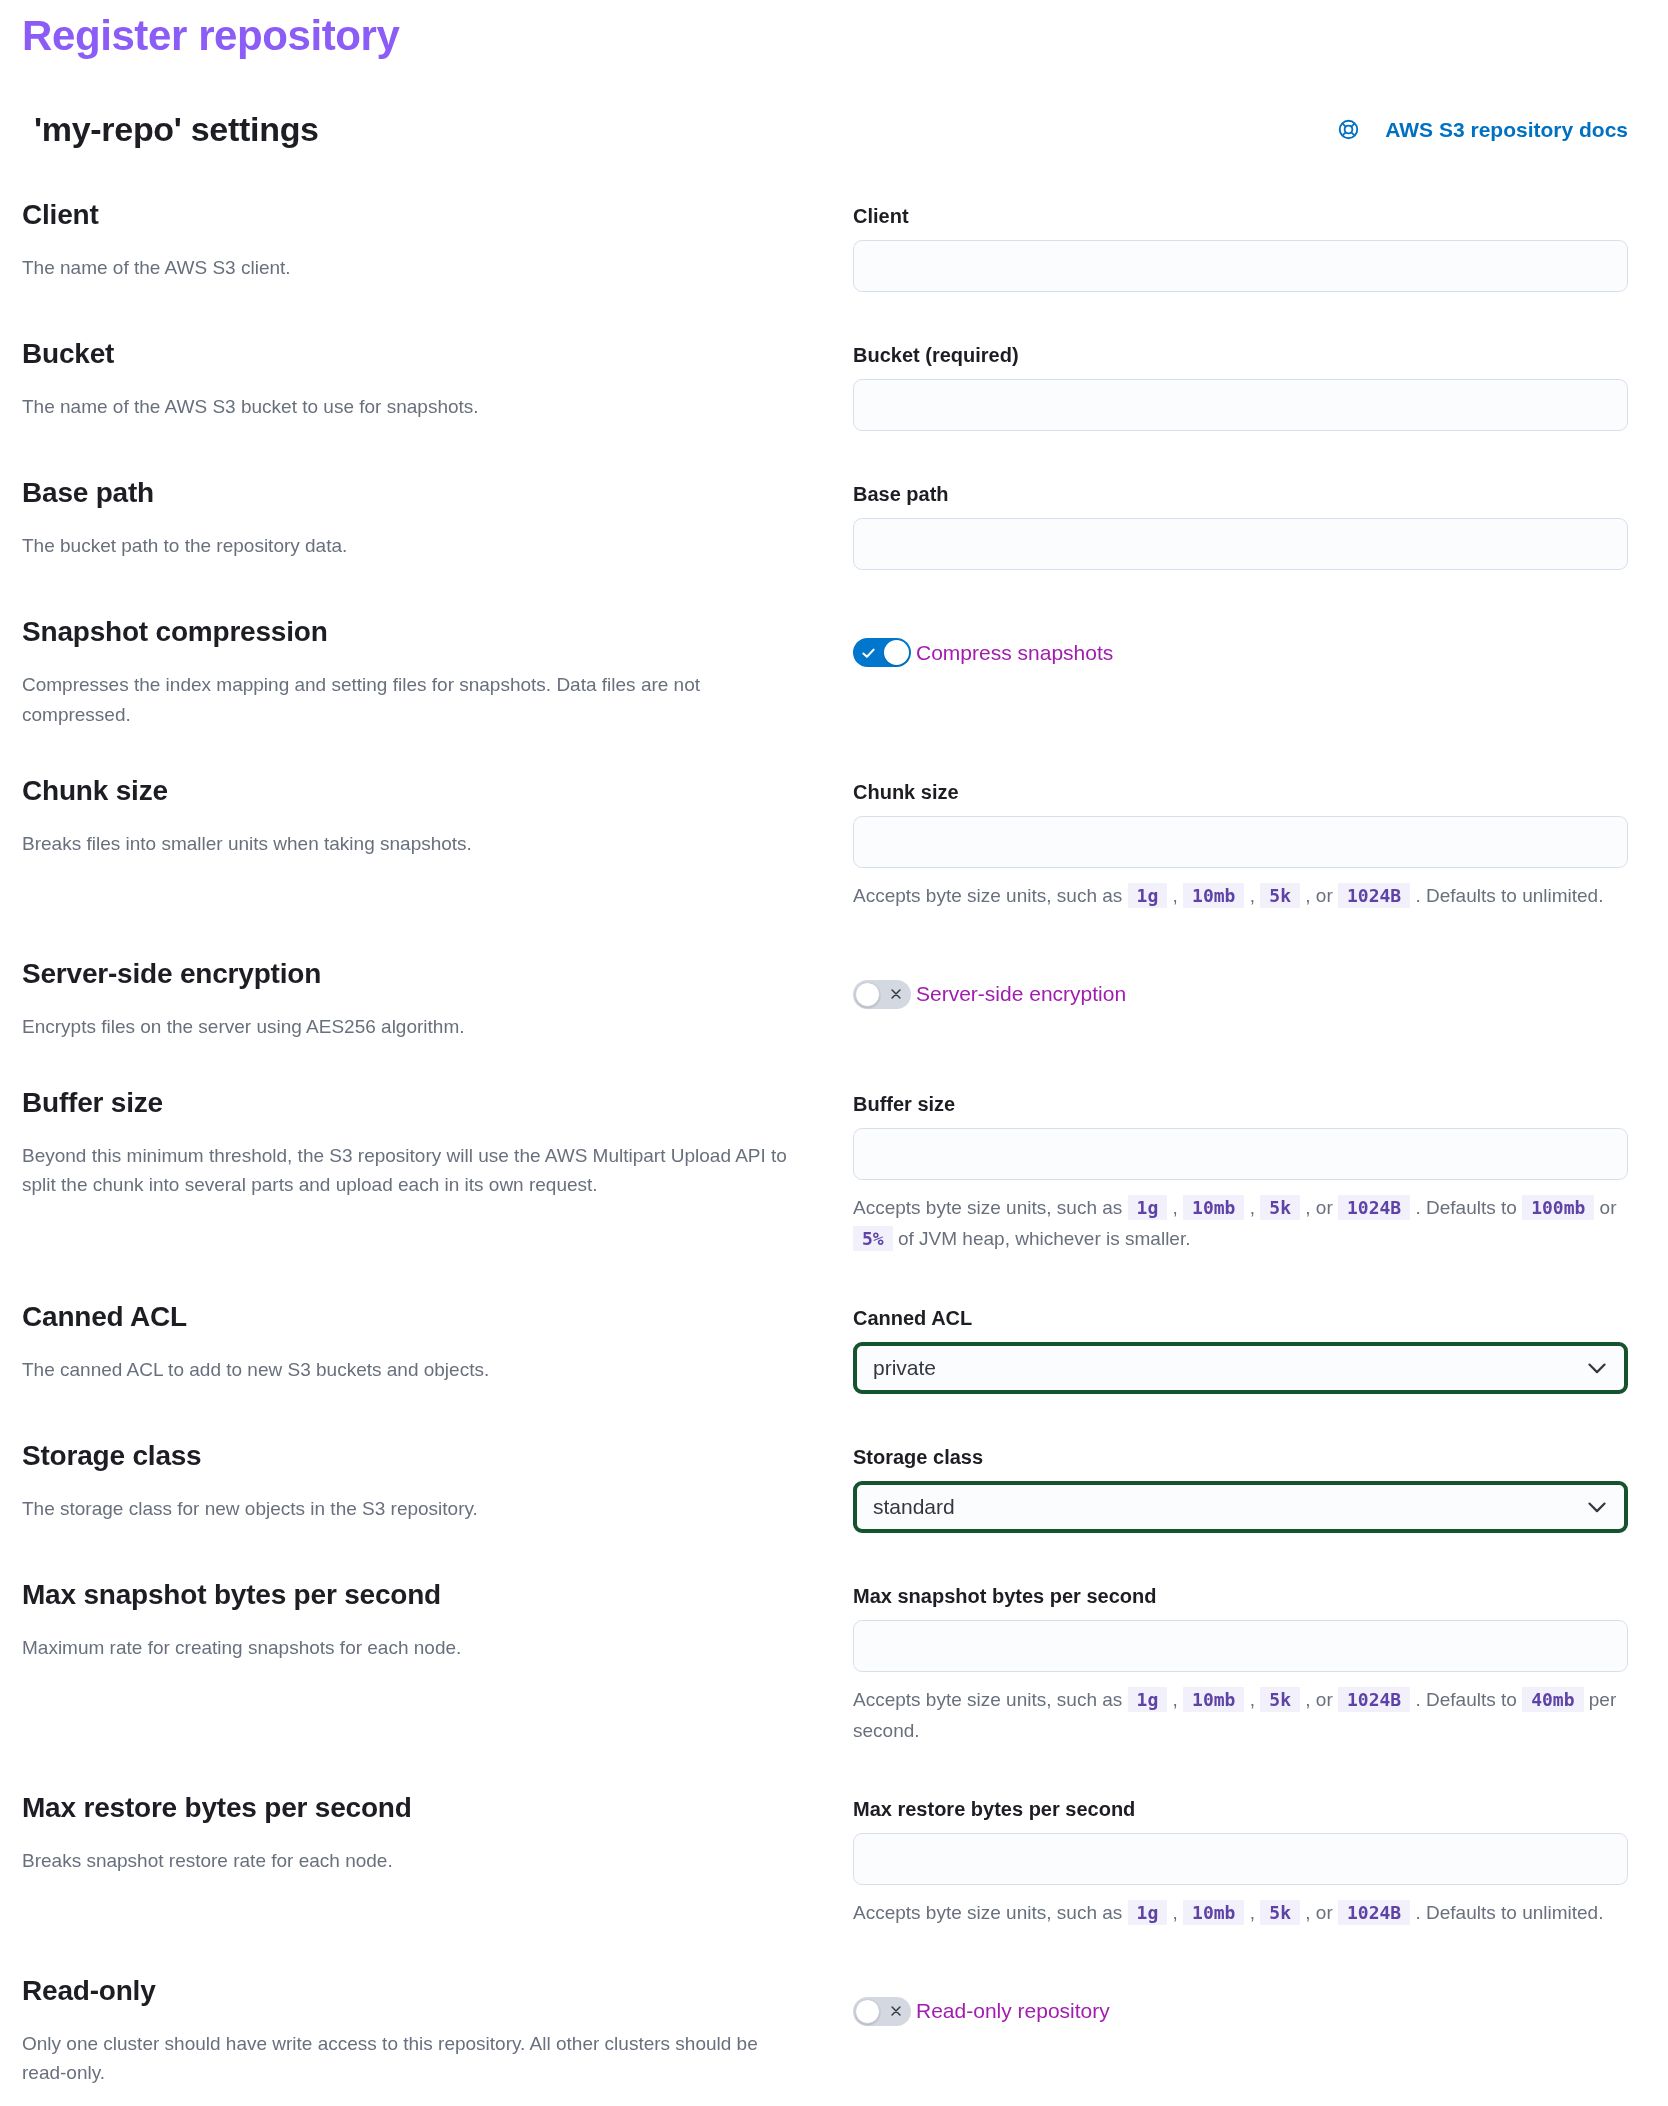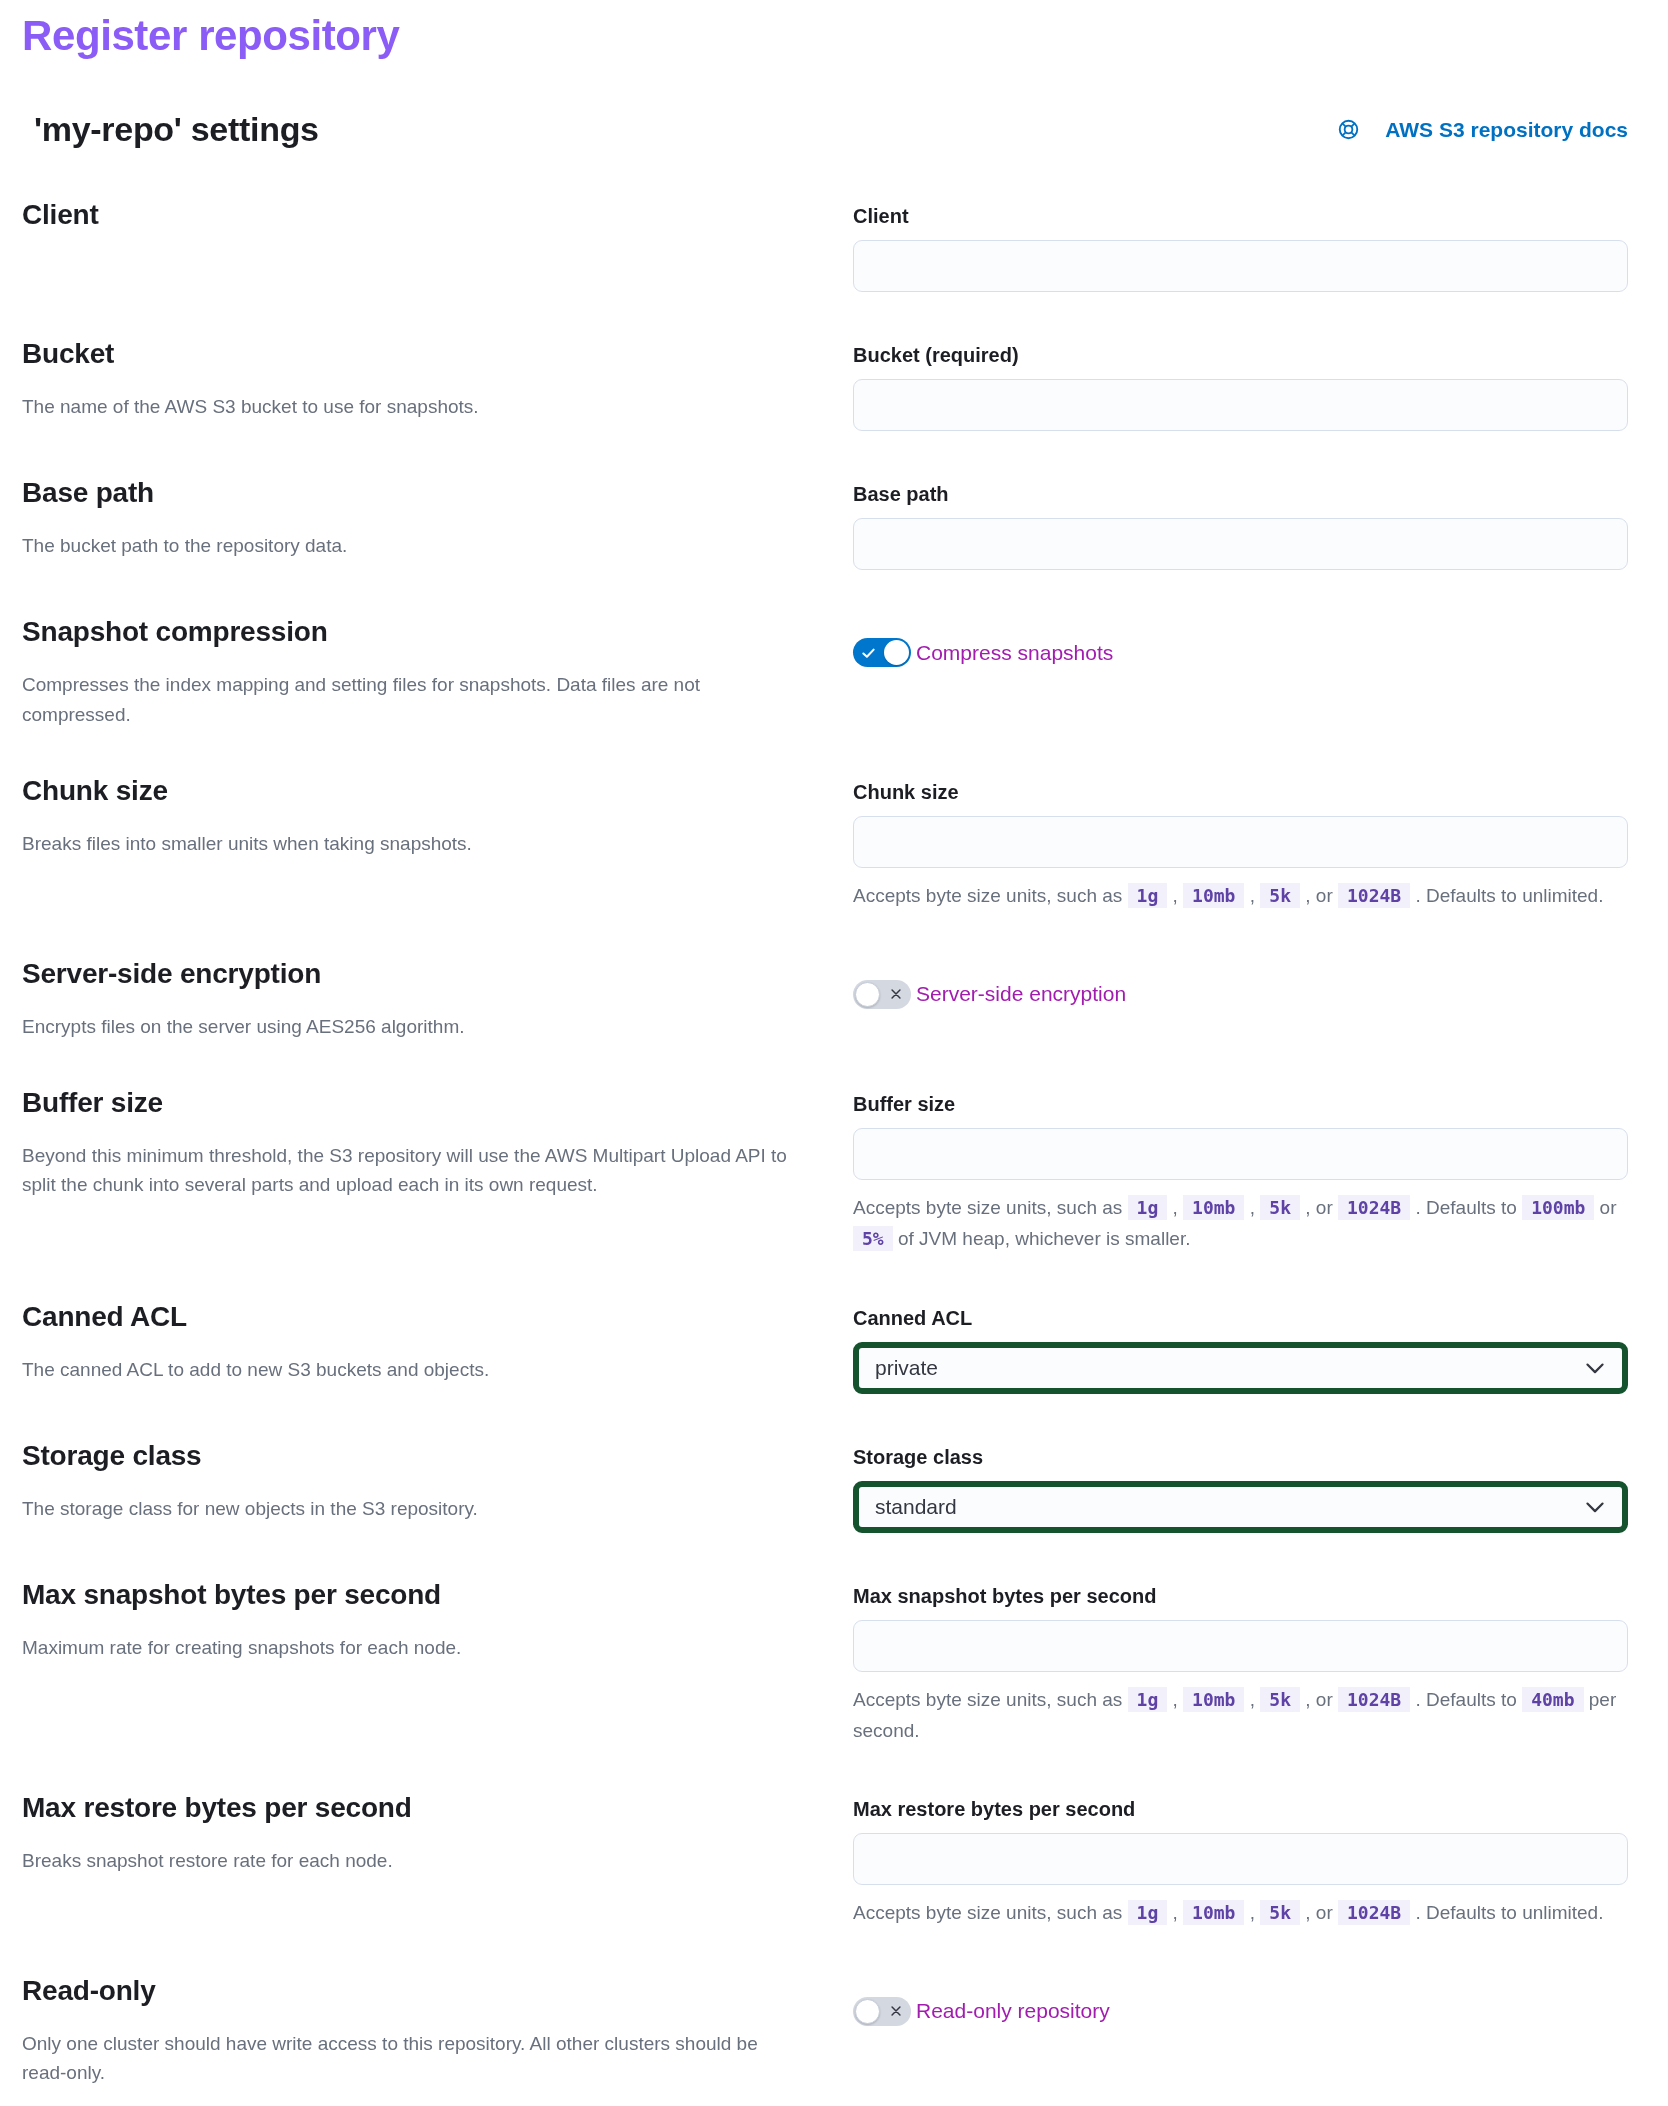"The name of the AWS S3 client." p.group-desc { html: none -> <p>The name of the AWS S3 client.</p> }
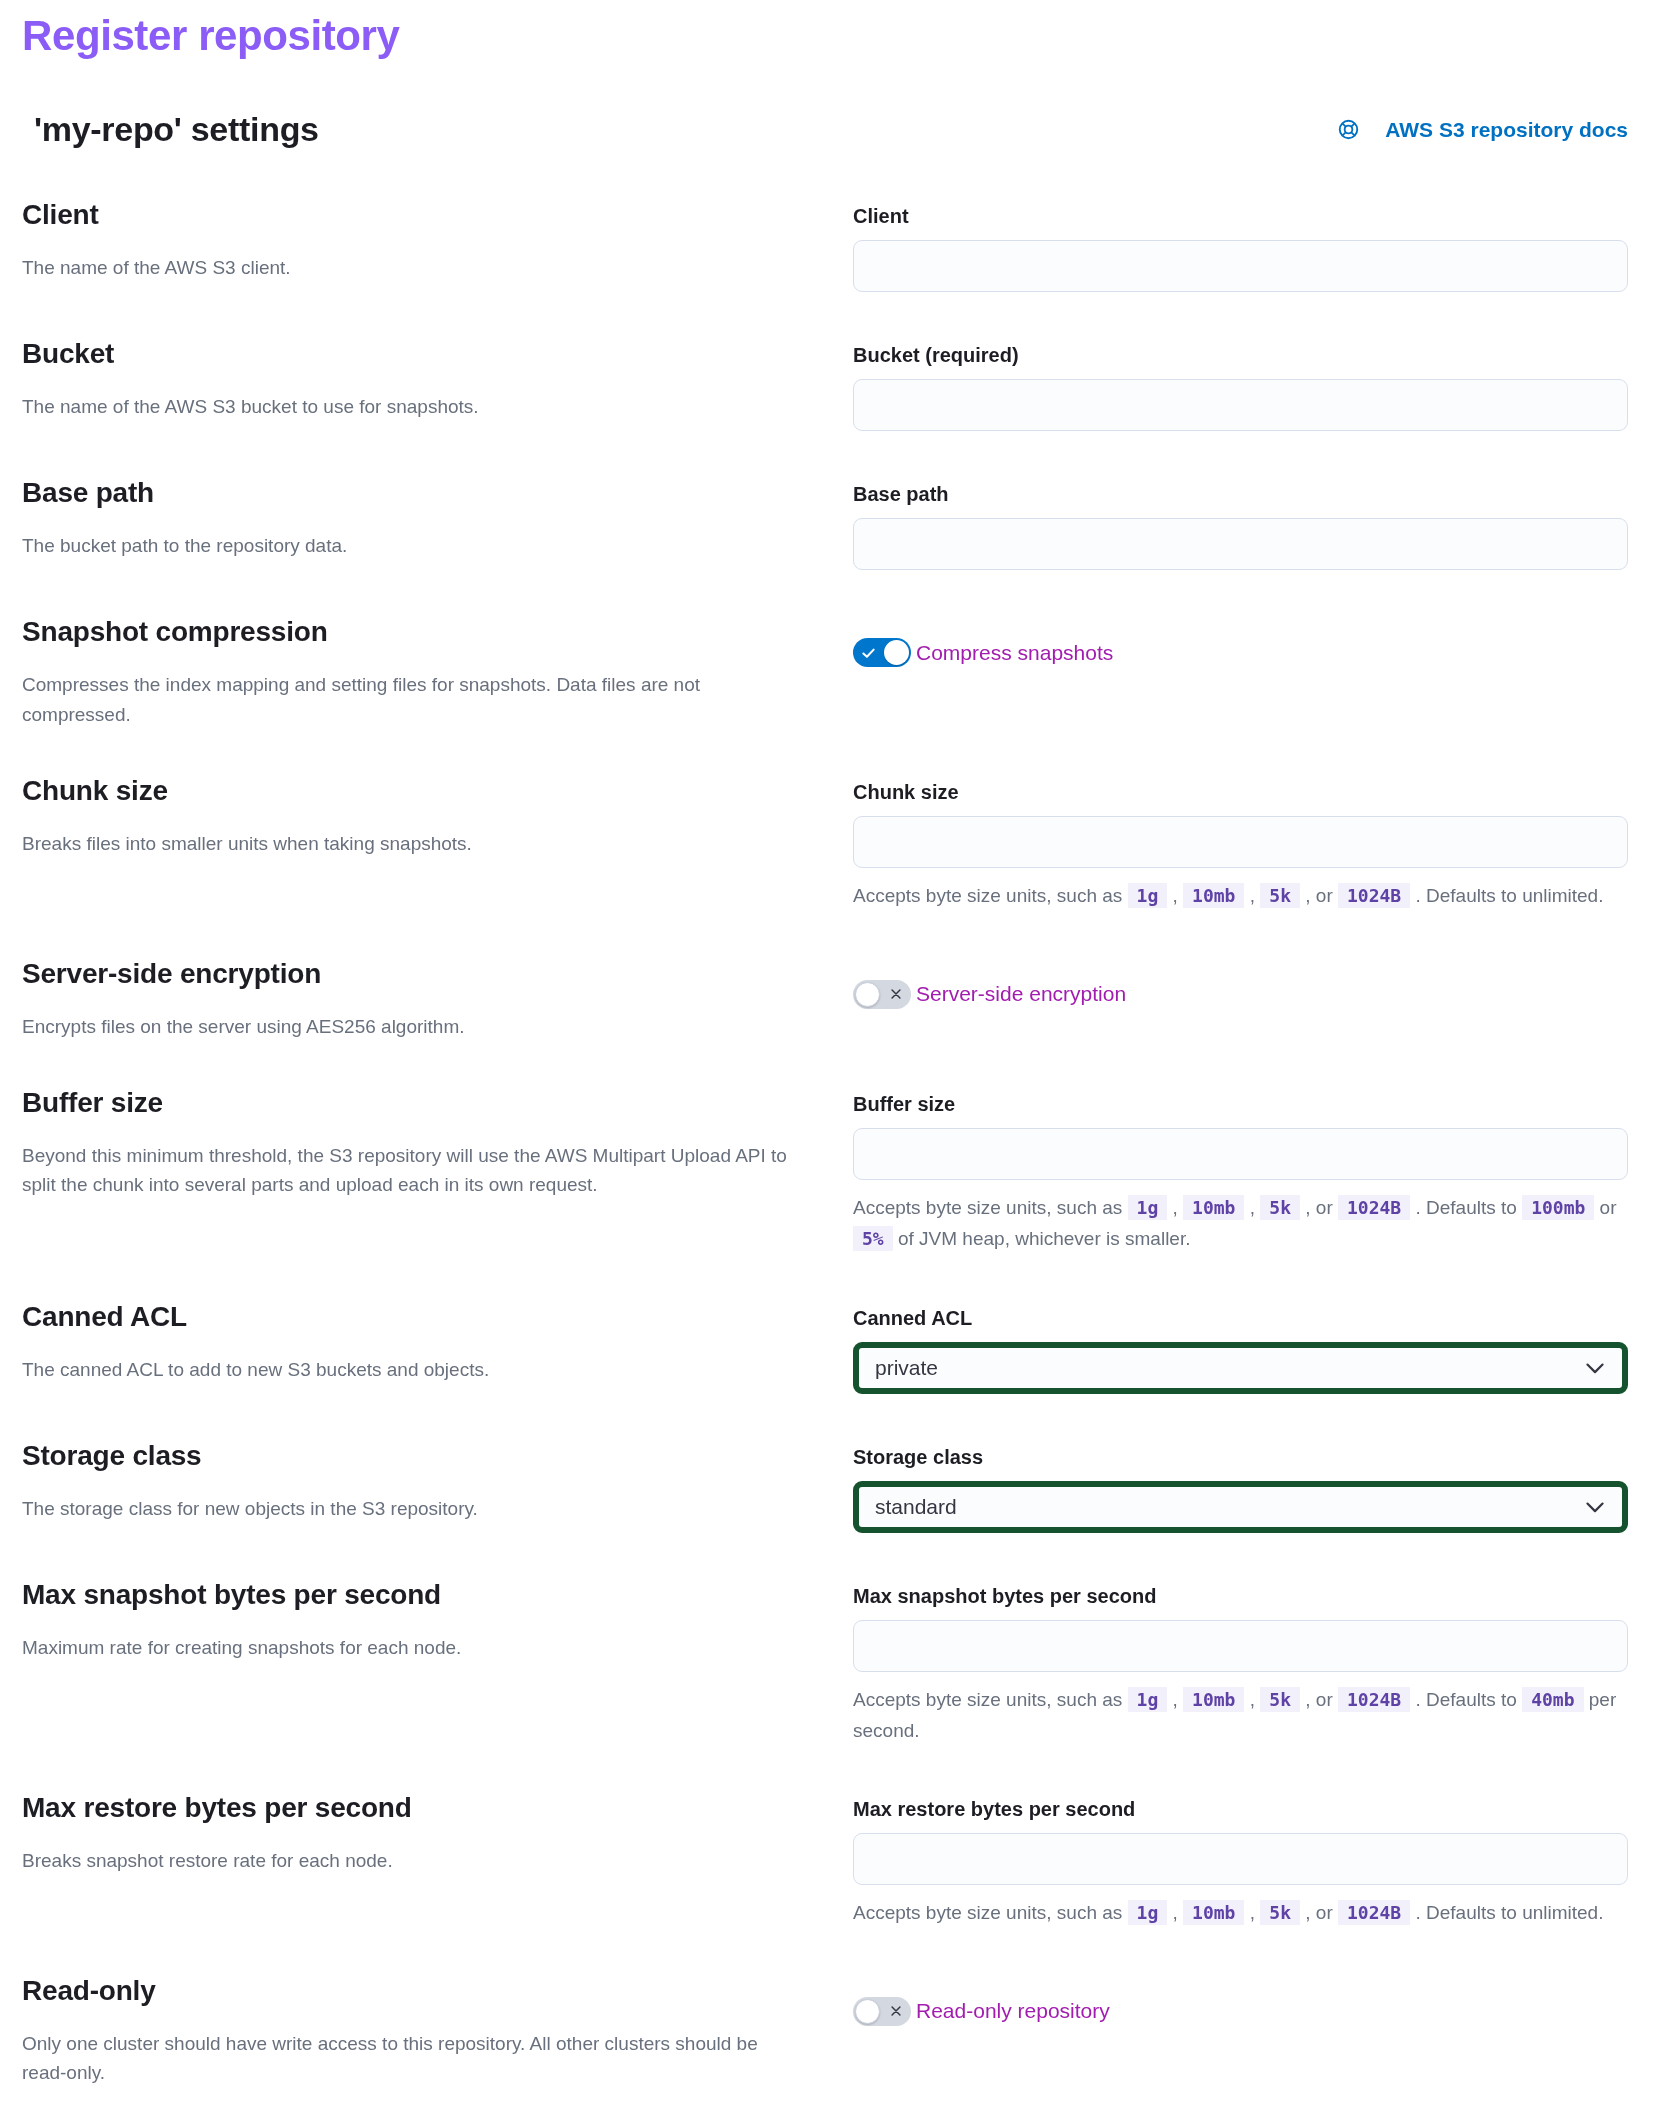"private" .f-select { border: 6px solid #14532d -> 4px solid #14532d }
